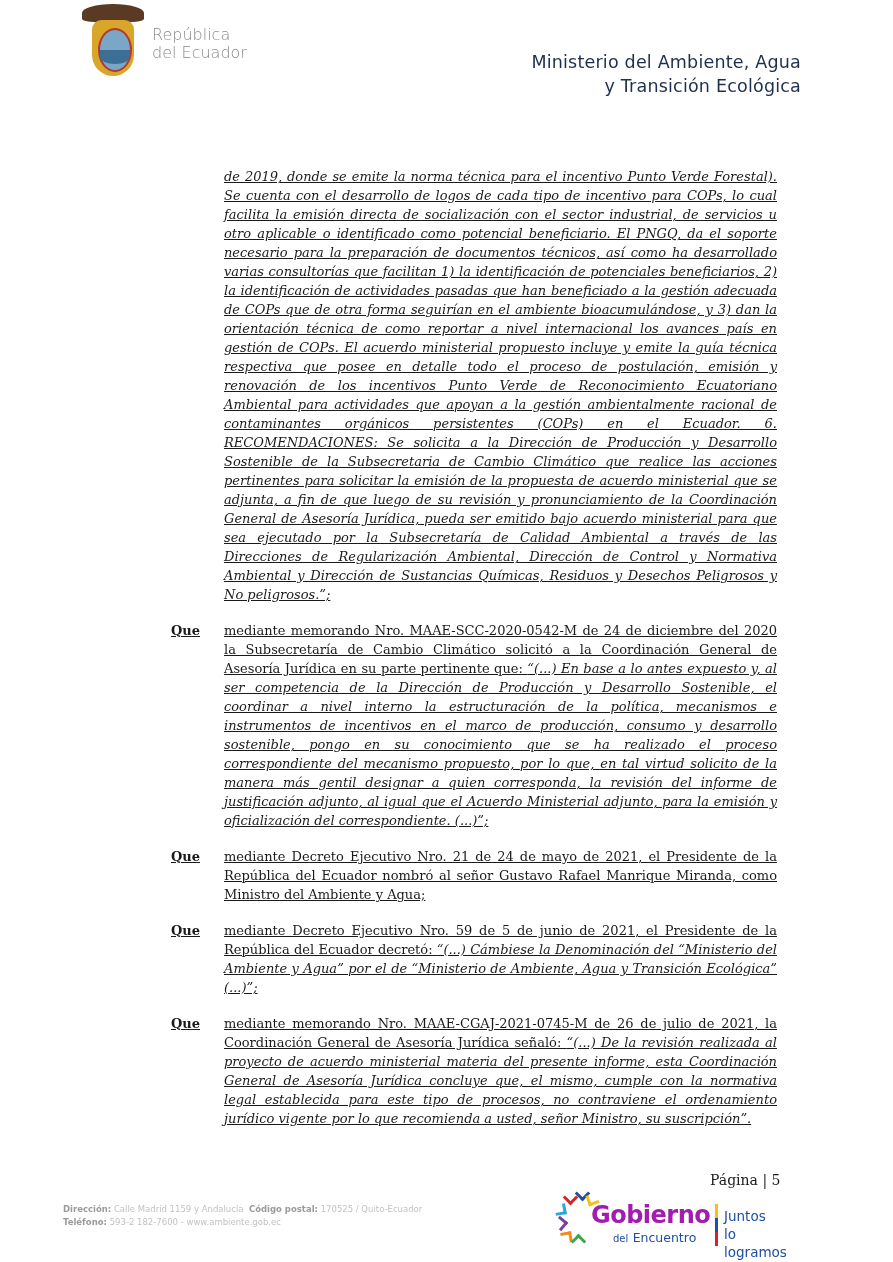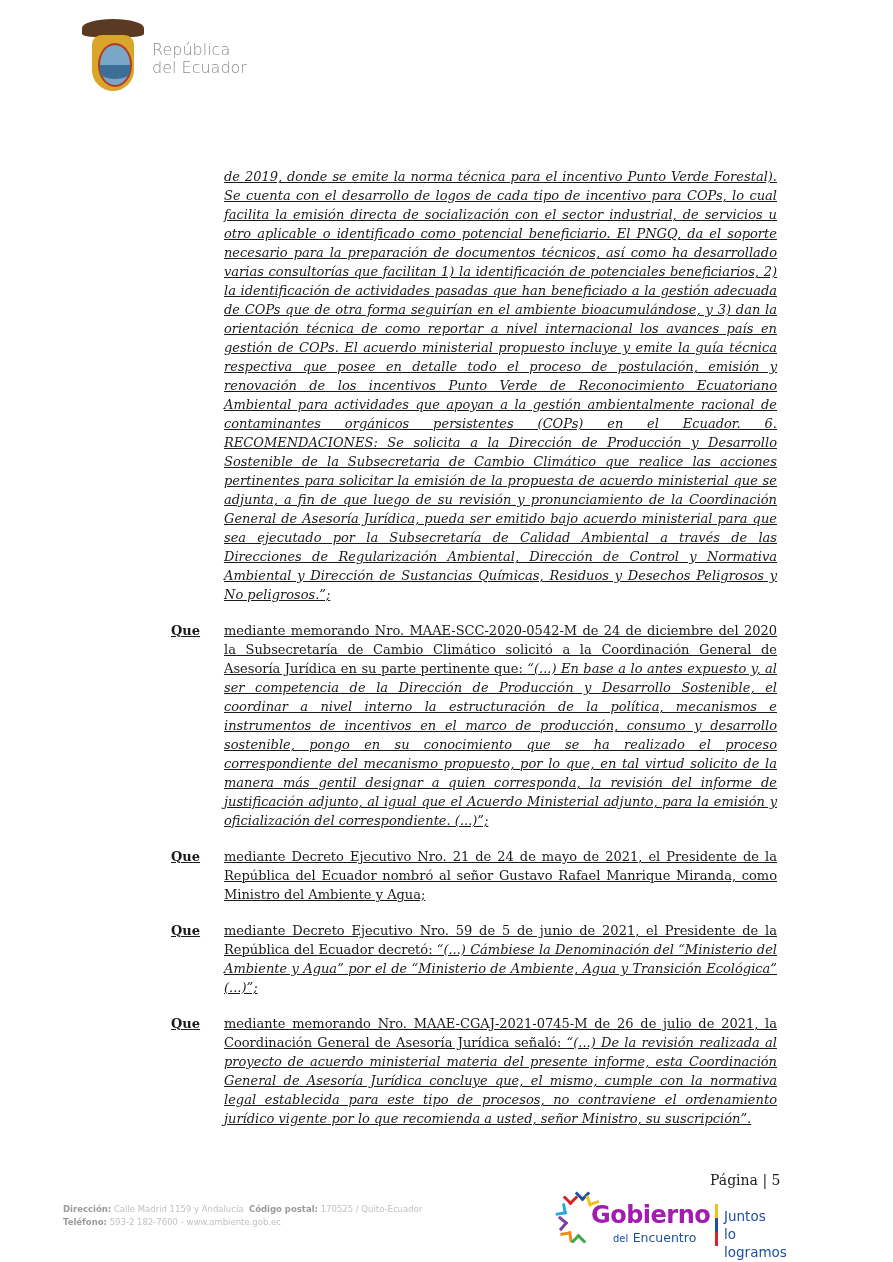"República" .header-left { top: 19px -> 4px }
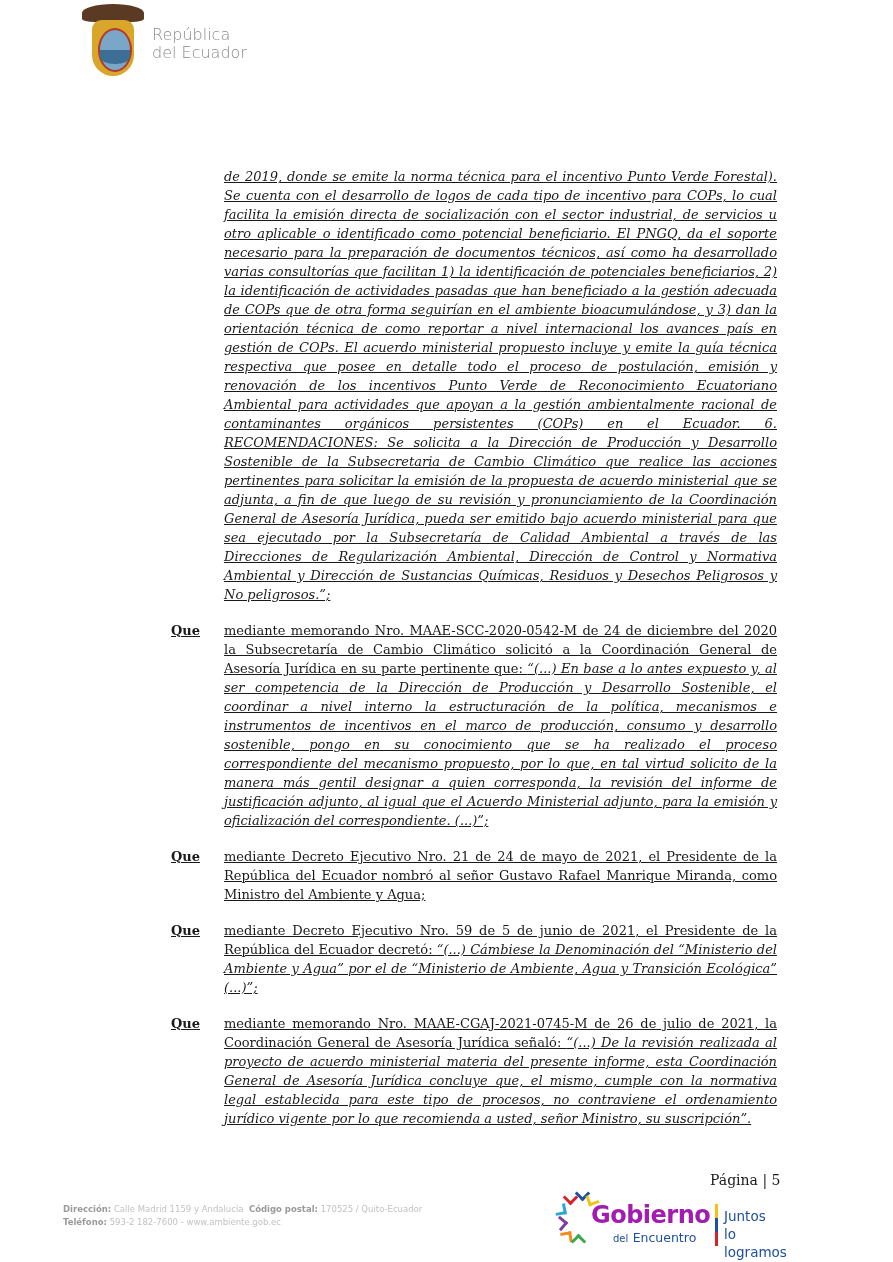"Ministerio del Ambiente, Agua" div { html: none -> <div>Ministerio del Ambiente, Agua</div> }
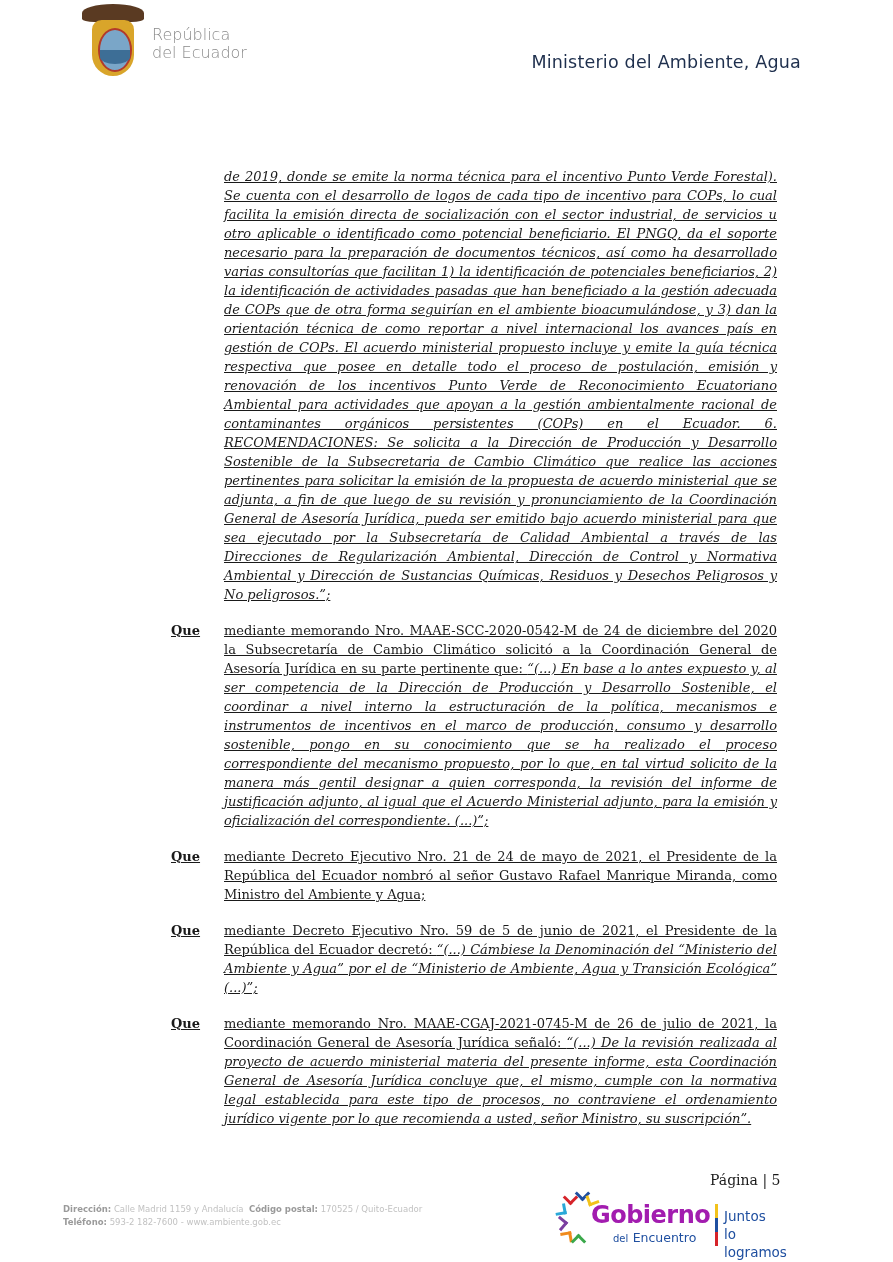"y Transición Ecológica" div { html: none -> <div>y Transición Ecológica</div> }
